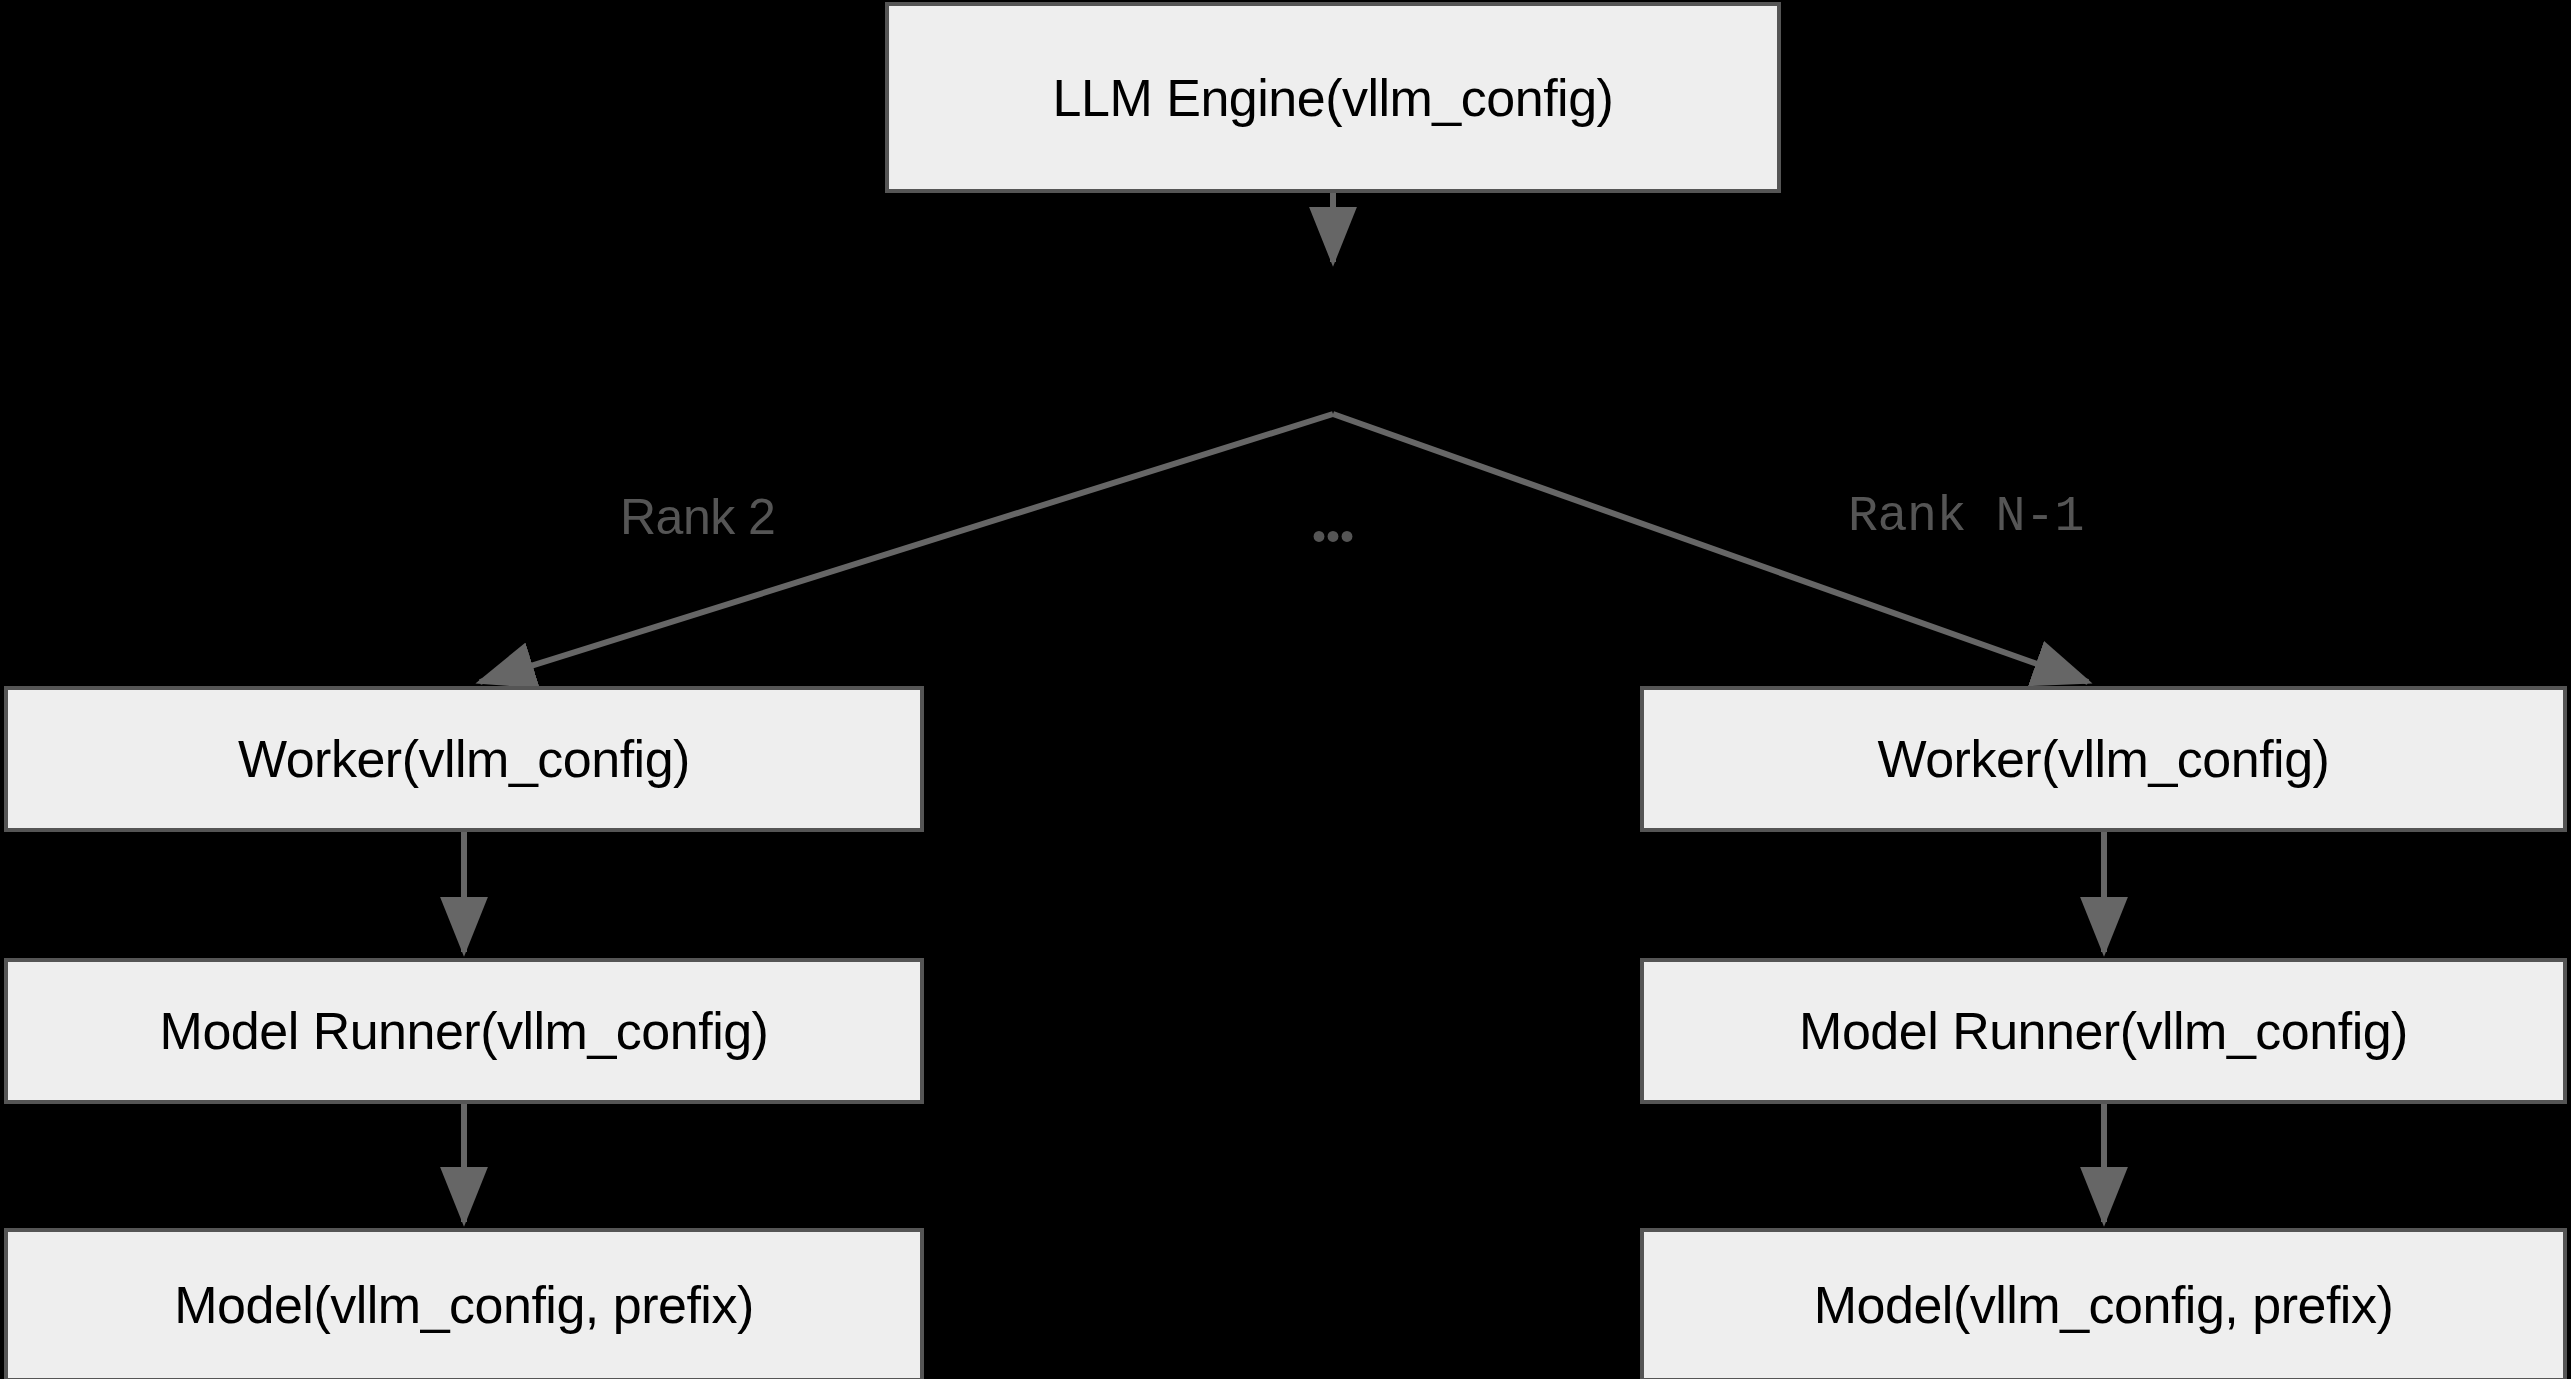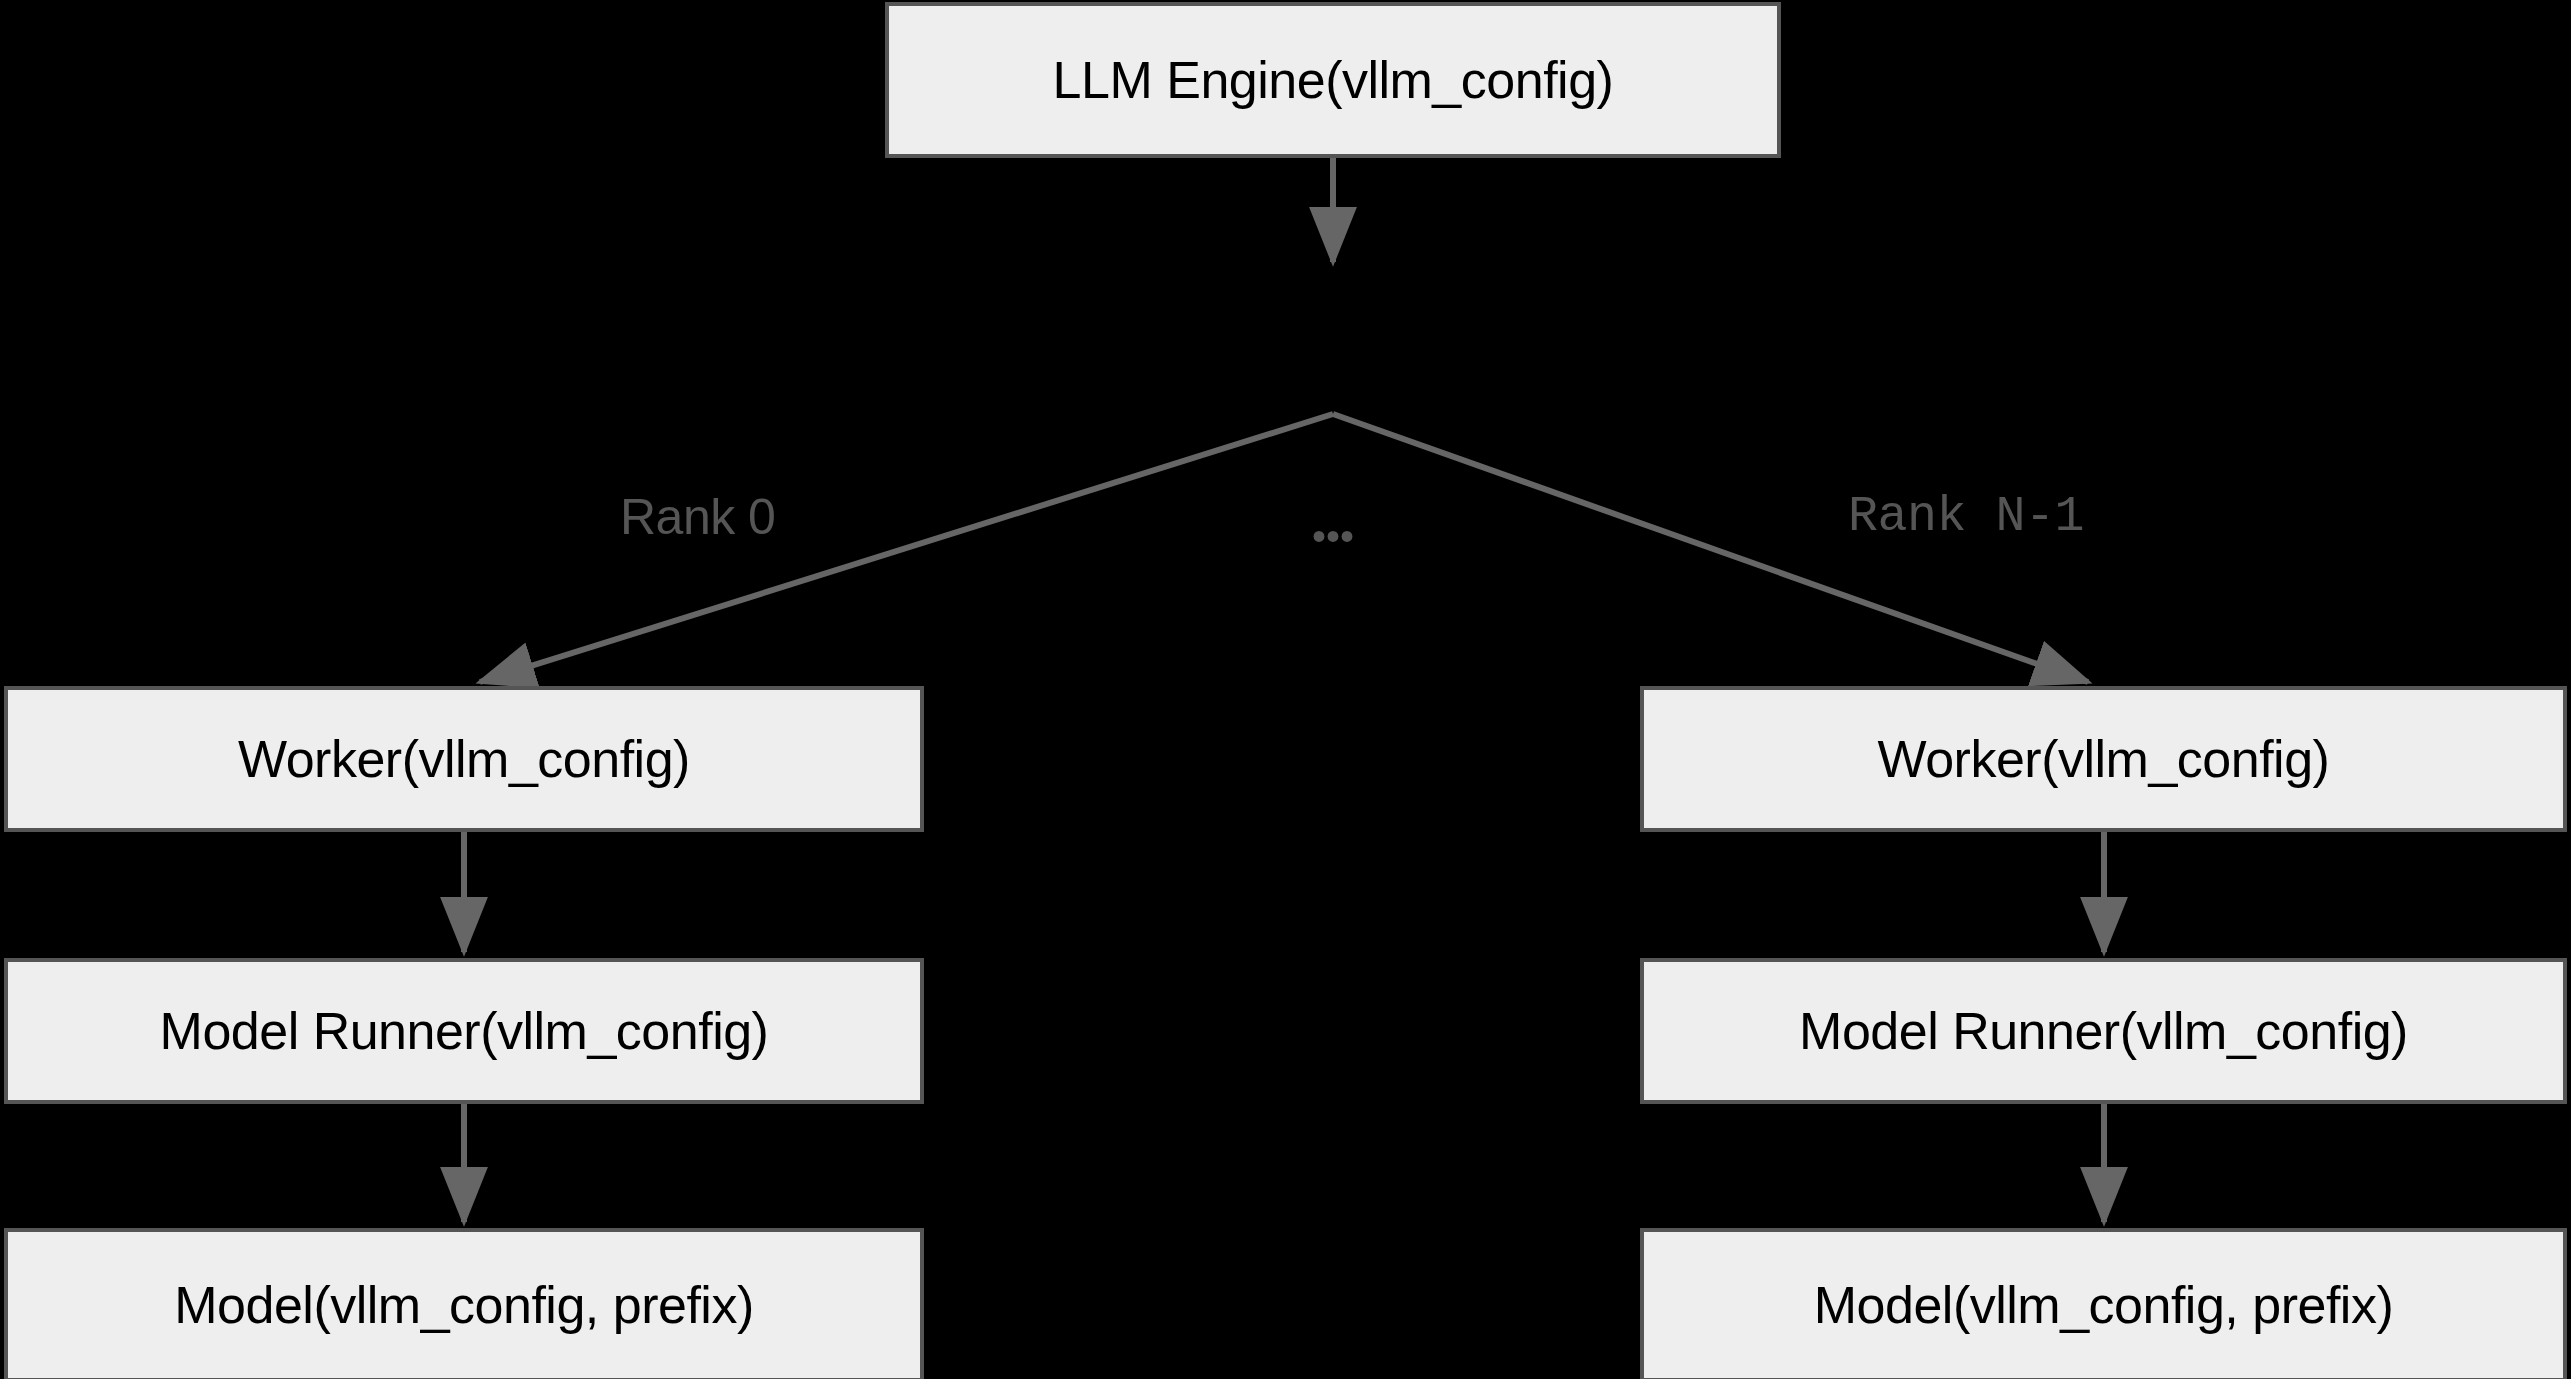"LLM Engine(vllm_config)" #node-llm-engine { height: 156px -> 191px }
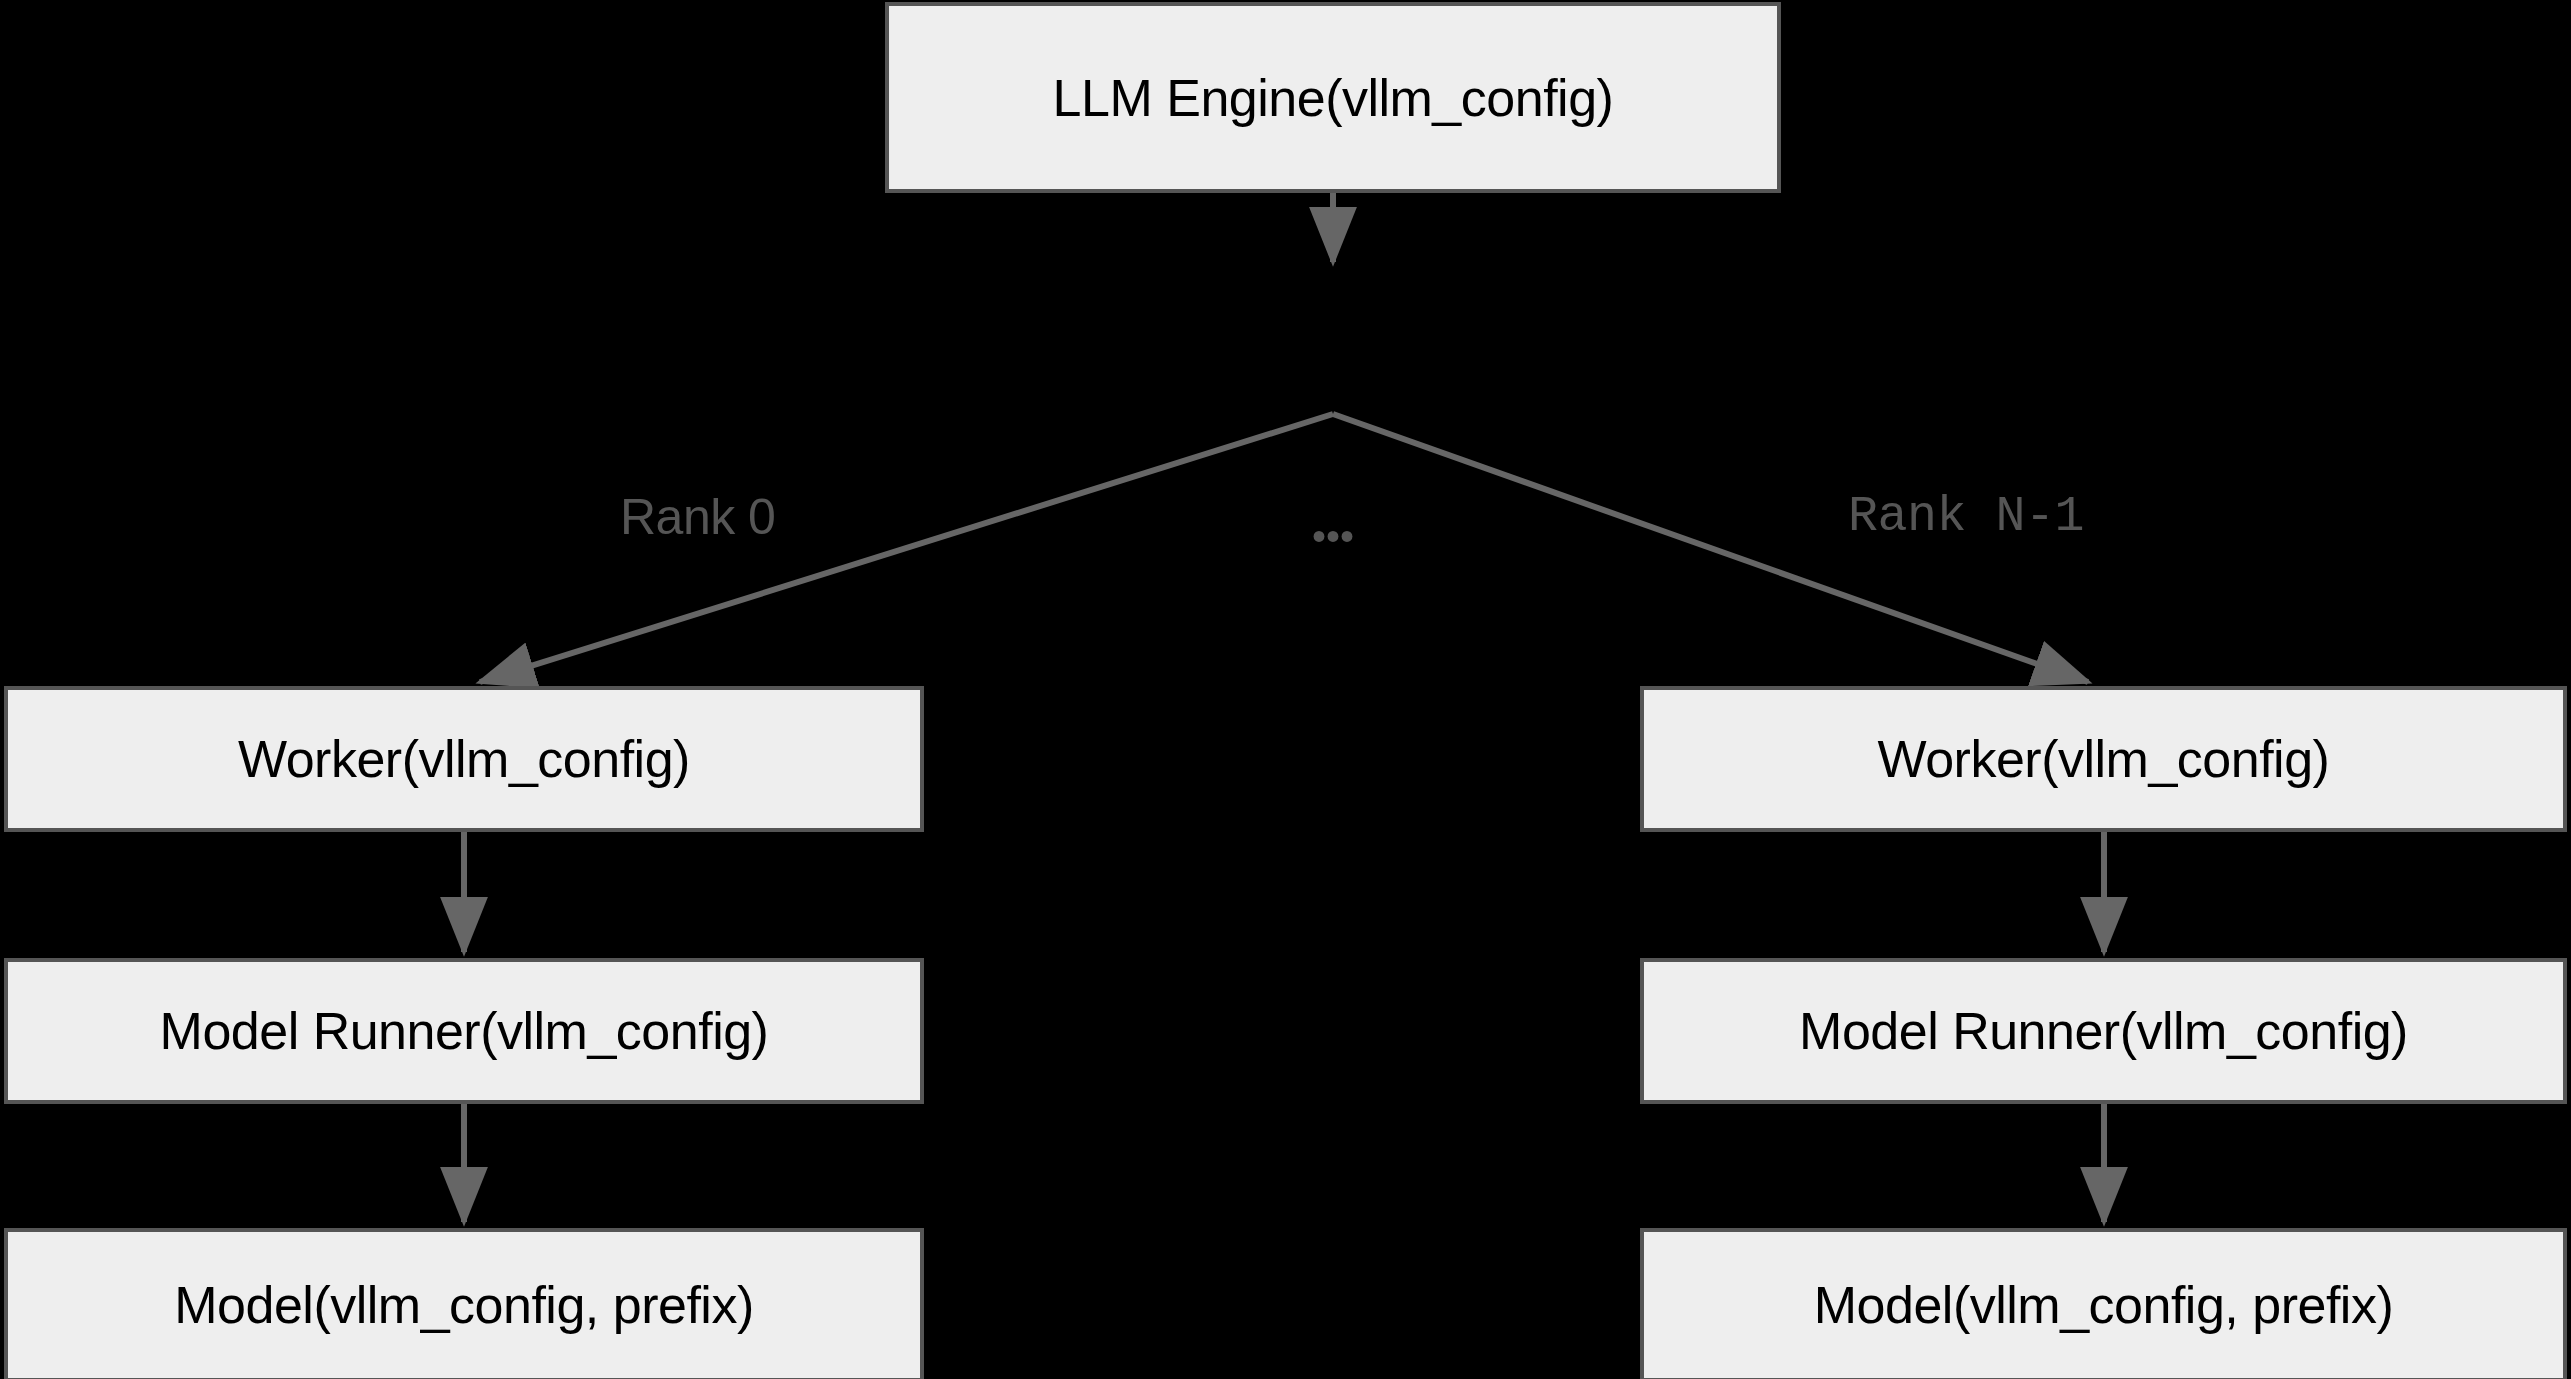"Rank 0" div.edge-label { text: 0 -> 2 }
